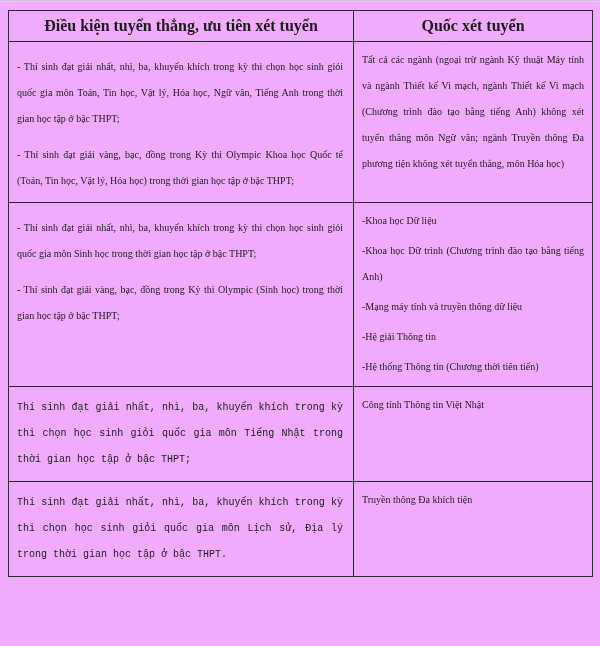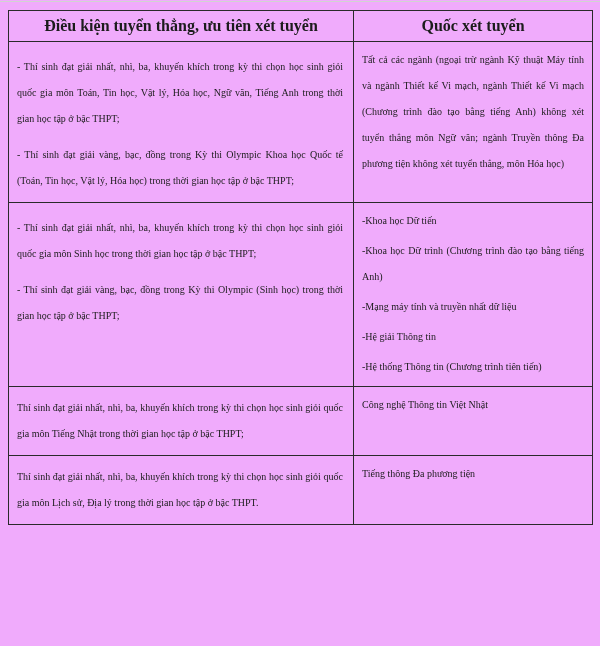"-Khoa học Dữ tiến" p.first { text: tiến -> liệu }
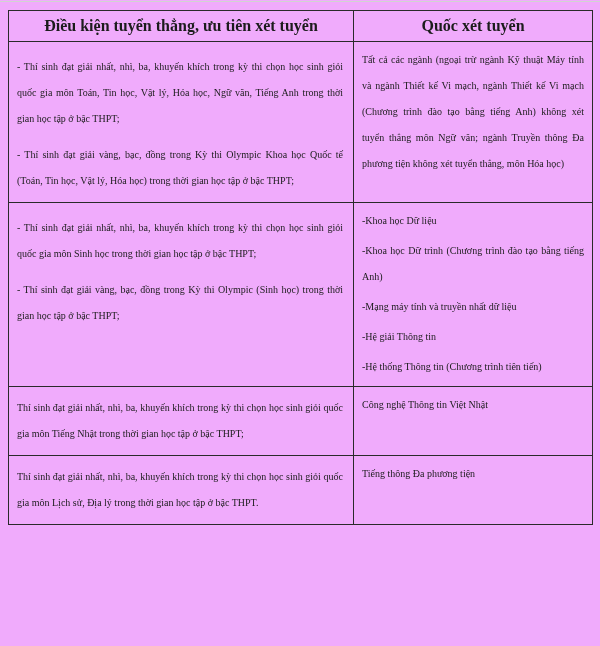"-Mạng máy tính và truyền" p { text: nhất -> thông }
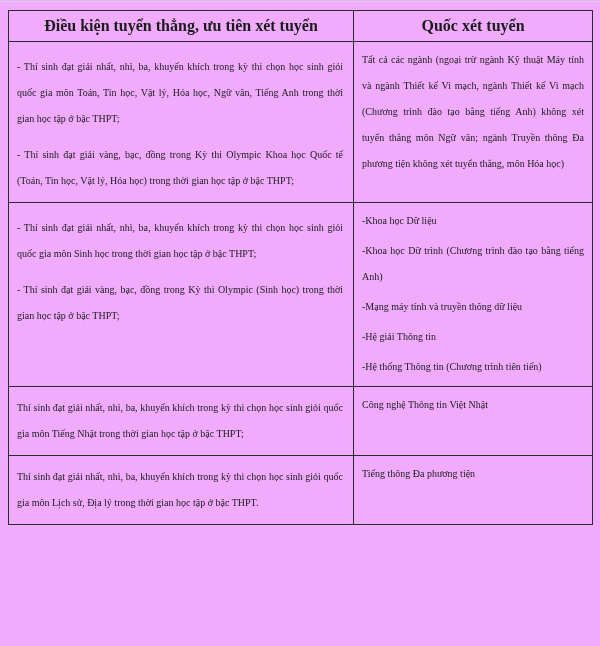"-Hệ thống Thông tin (Chương" p { text: trình -> thời }
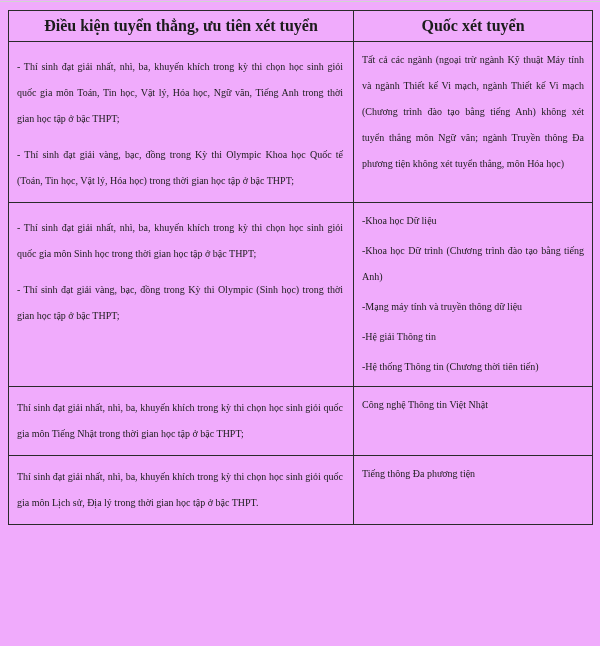"Thí sinh đạt giải nhất," .cond p.nodash { font-family: none -> Liberation Mono, monospace }
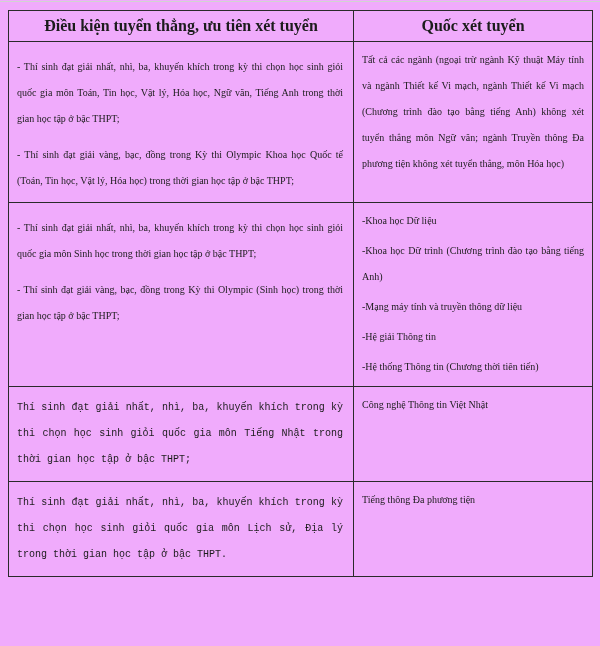"Công nghệ Thông tin Việt" p.first { text: nghệ -> tính }
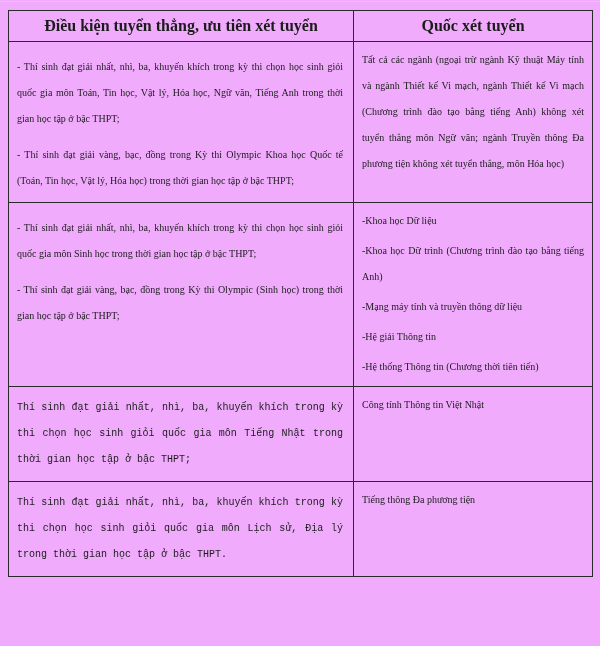"Tiếng thông Đa phương tiện" p.first { text: Tiếng thông Đa phương -> Truyền thông Đa khích }
